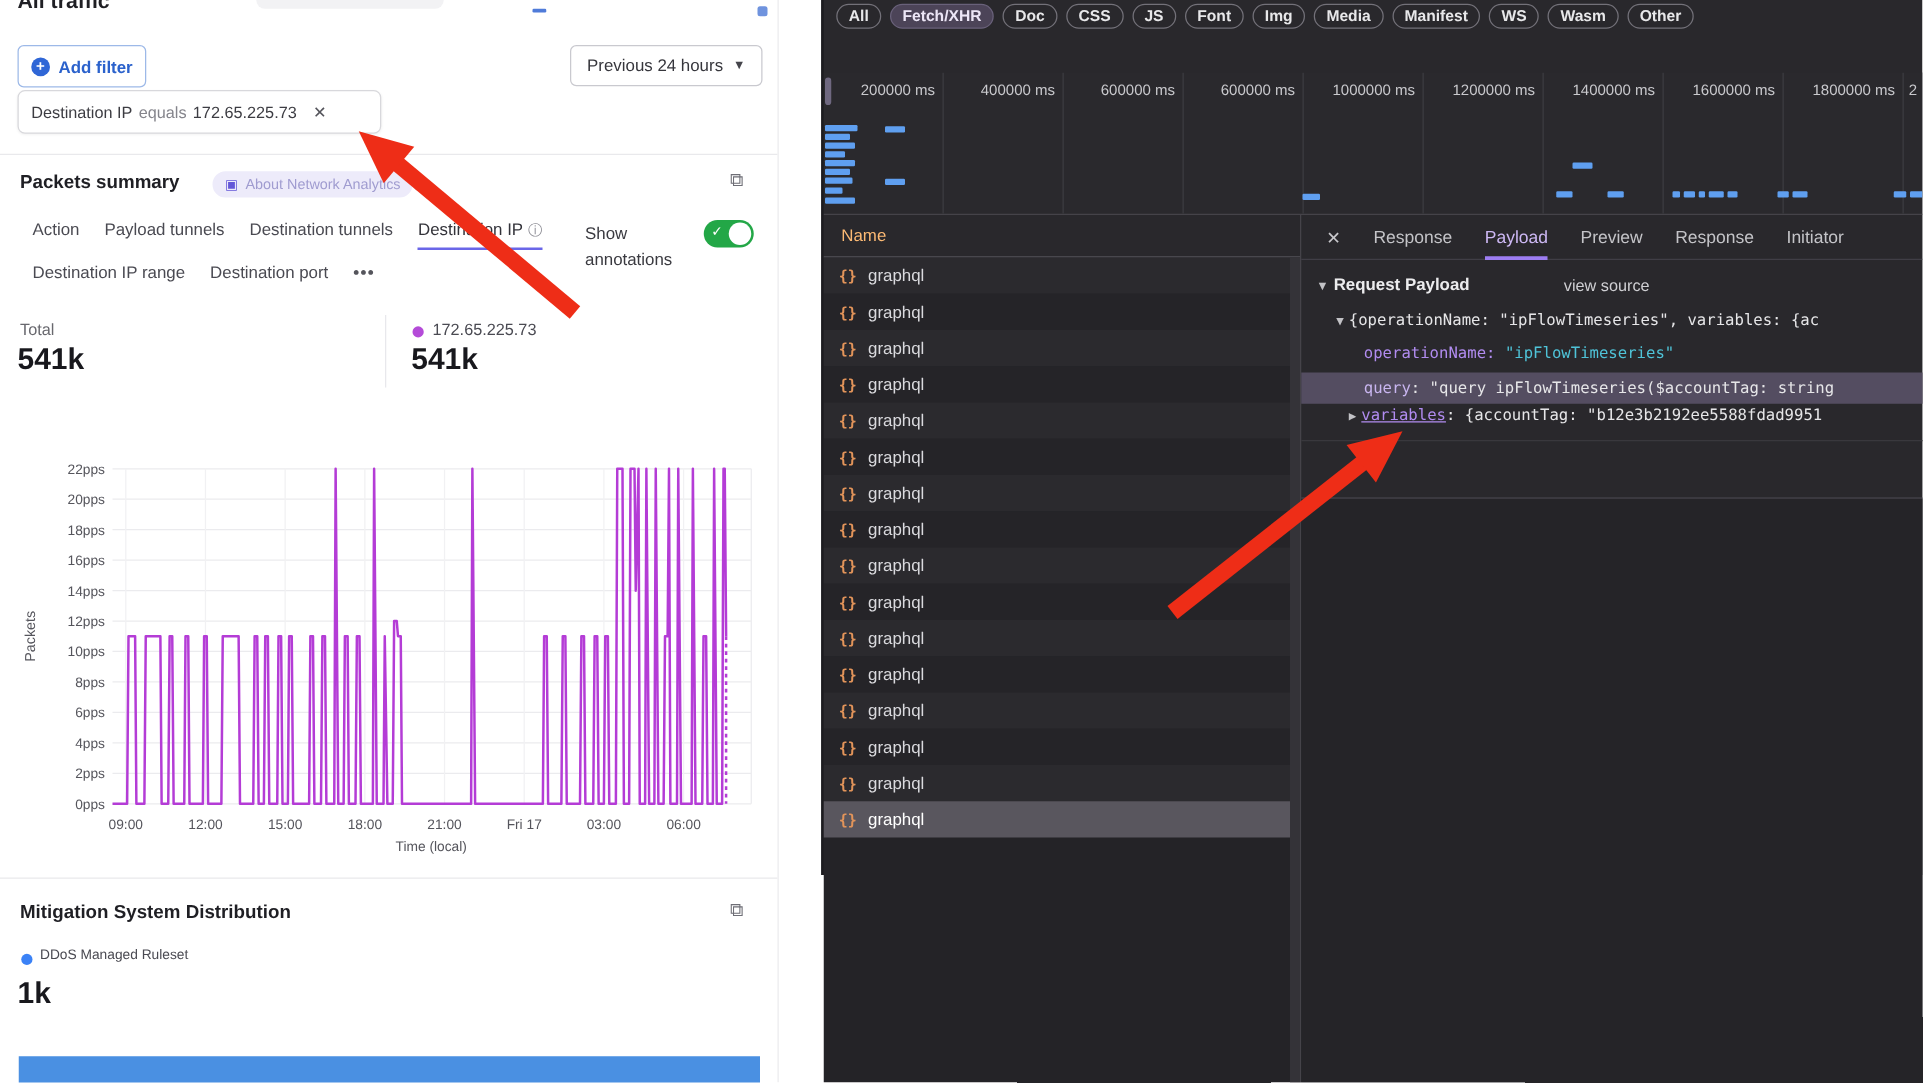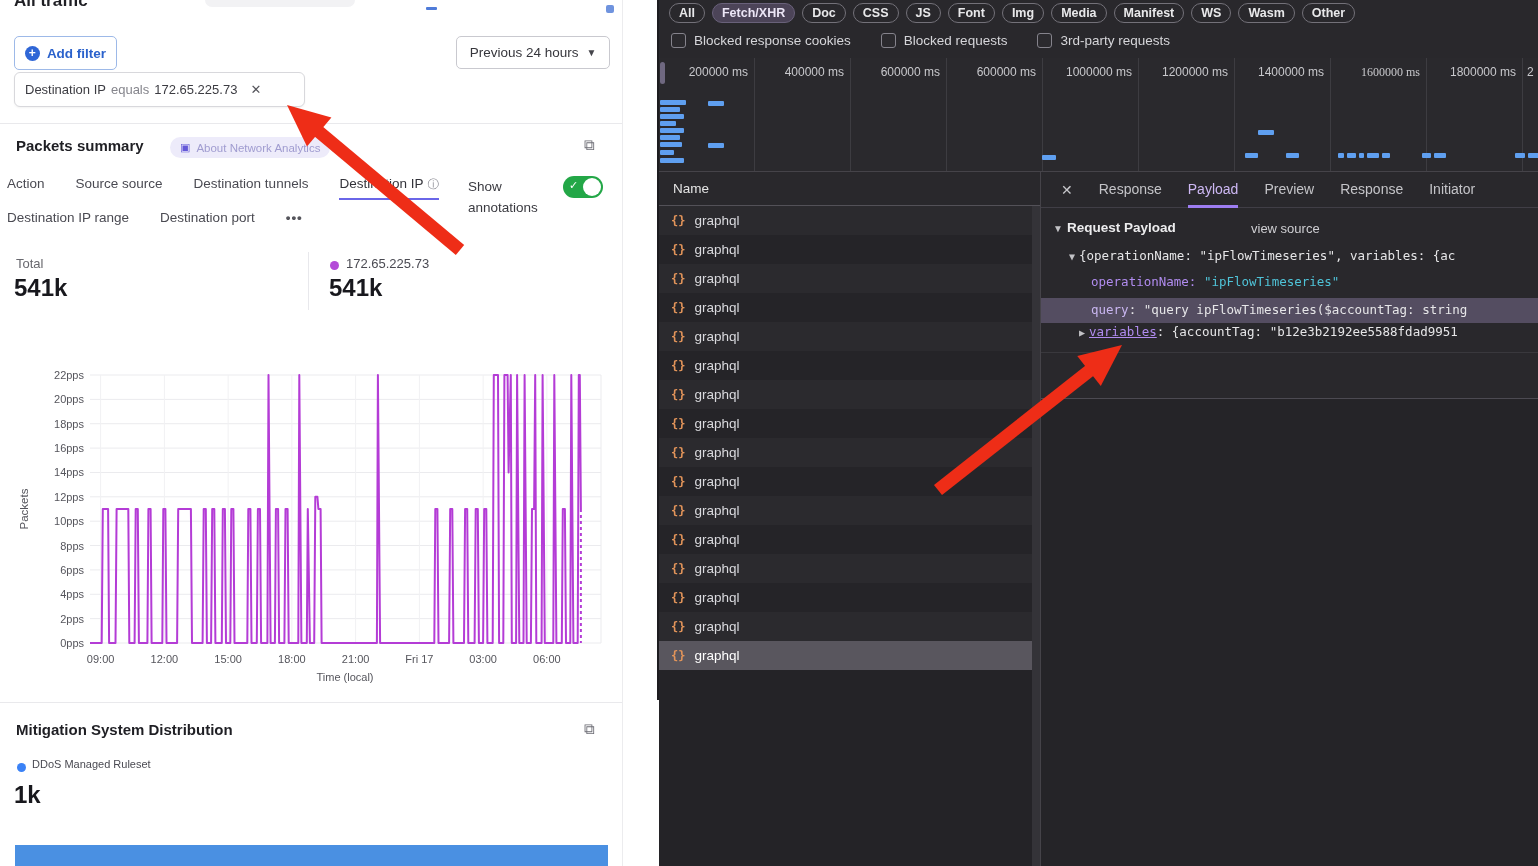"Blocked response cookies" div.abs { html: <div> <span> <span></span> <span>Blocked response cookies</span> </span> <span> <span></span> <span>Blocked requests</span> </span> <span> <span></span> <span>3rd-party requests</span> </span> </div> -> none }
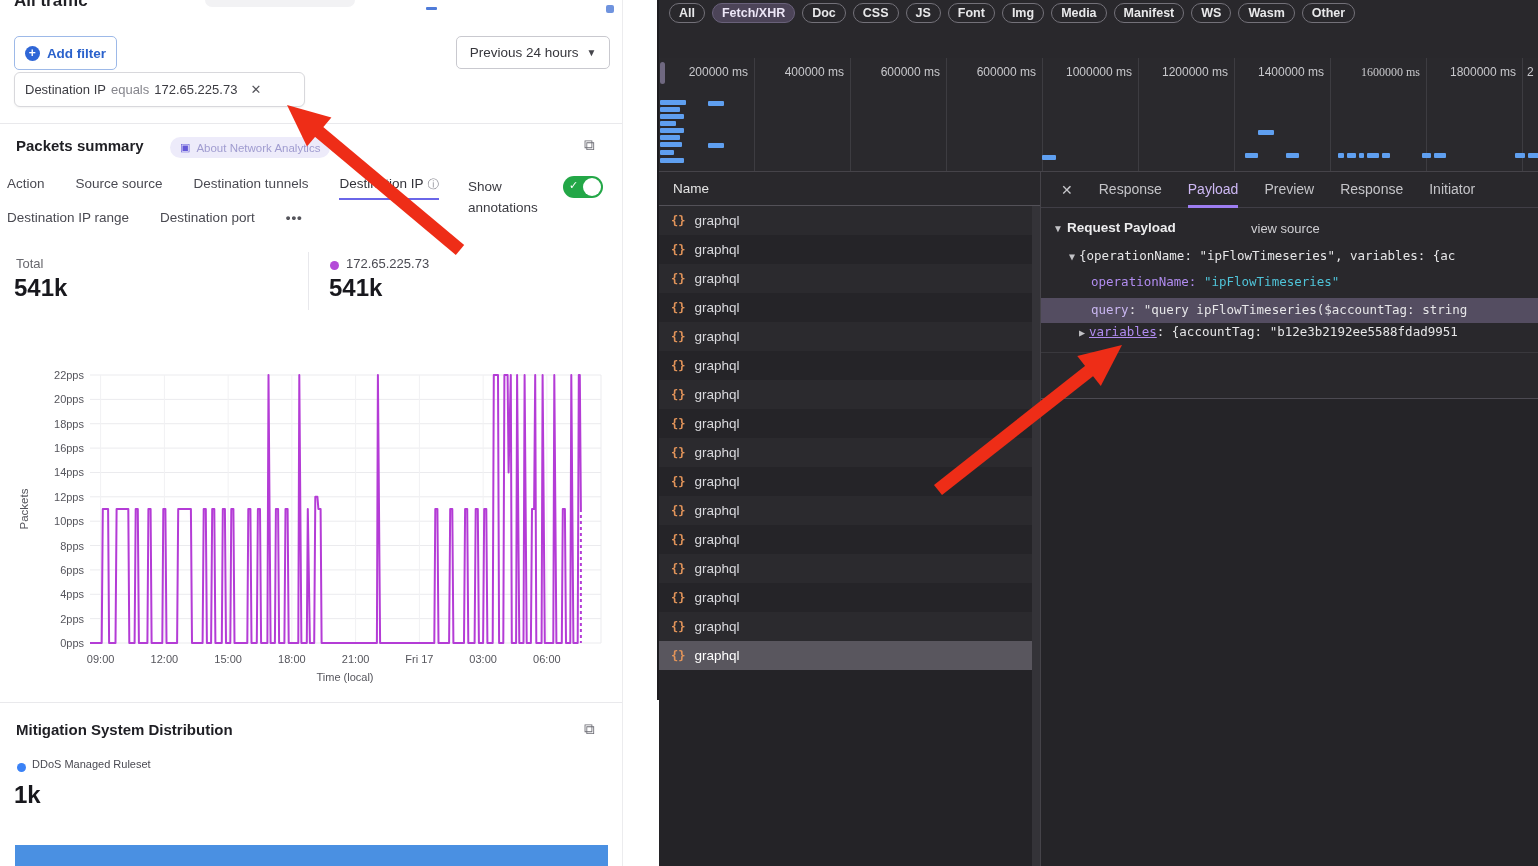"1600000 ms" div.tl-cell { font-family: Liberation Serif, serif -> none }
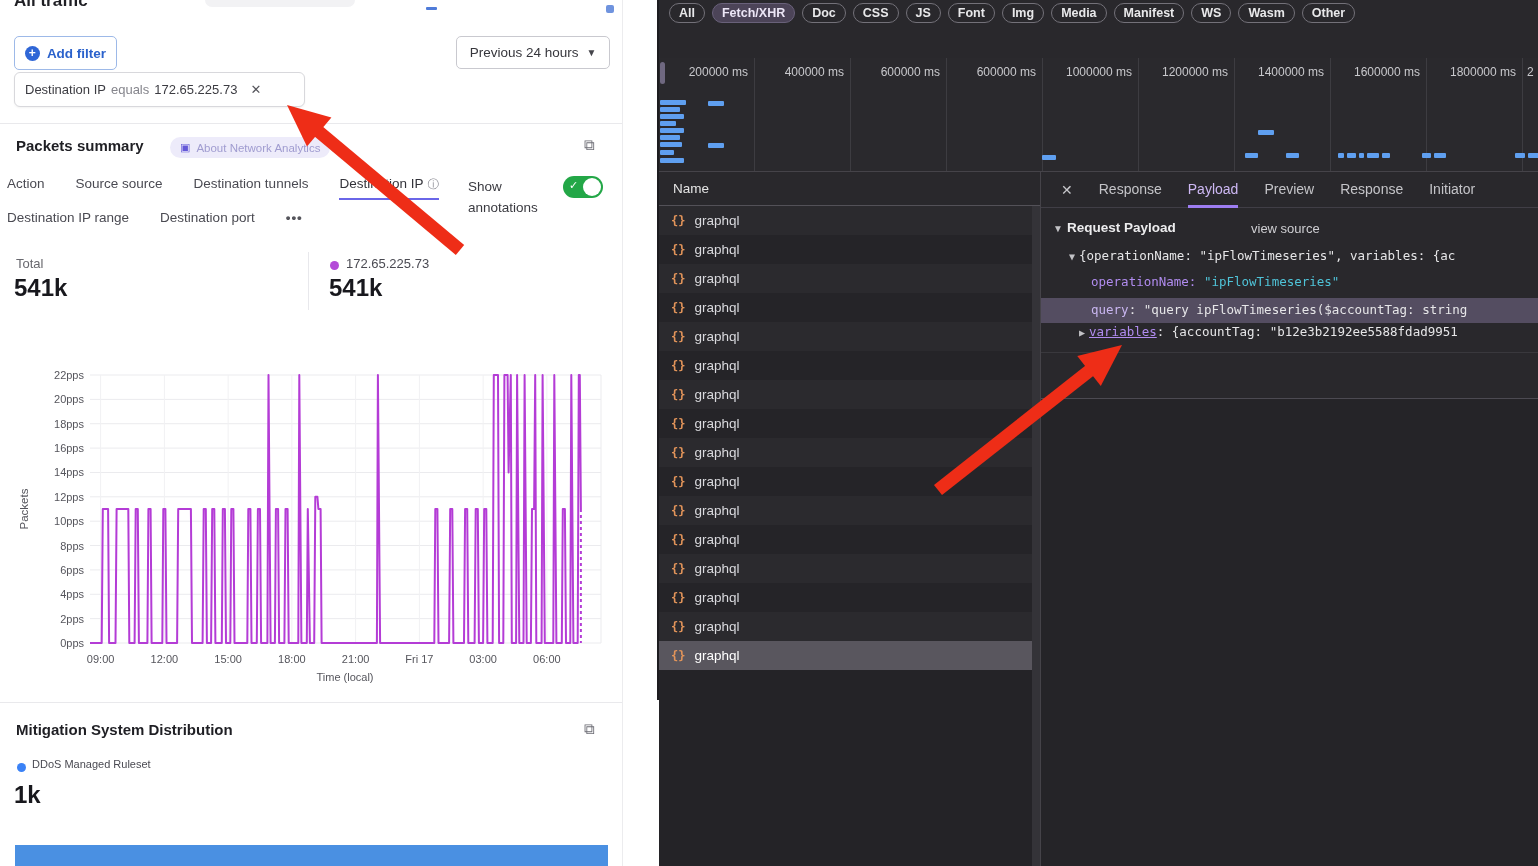"Action" .tabs-row { gap: 31px -> 20px; left: 7px -> 26px }
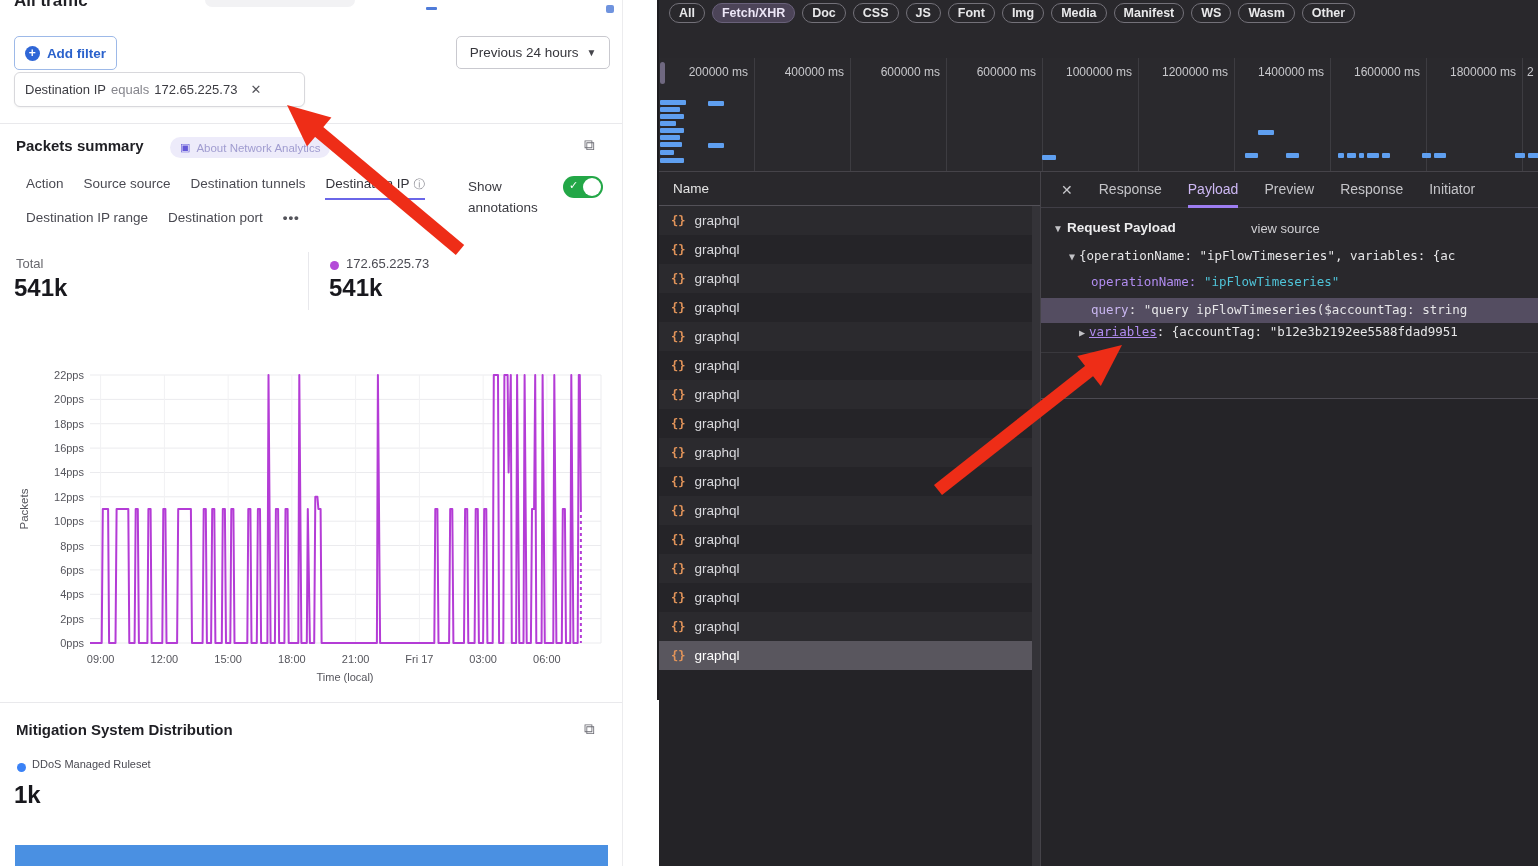"Source source" span.tab { text: Source source -> Payload tunnels }
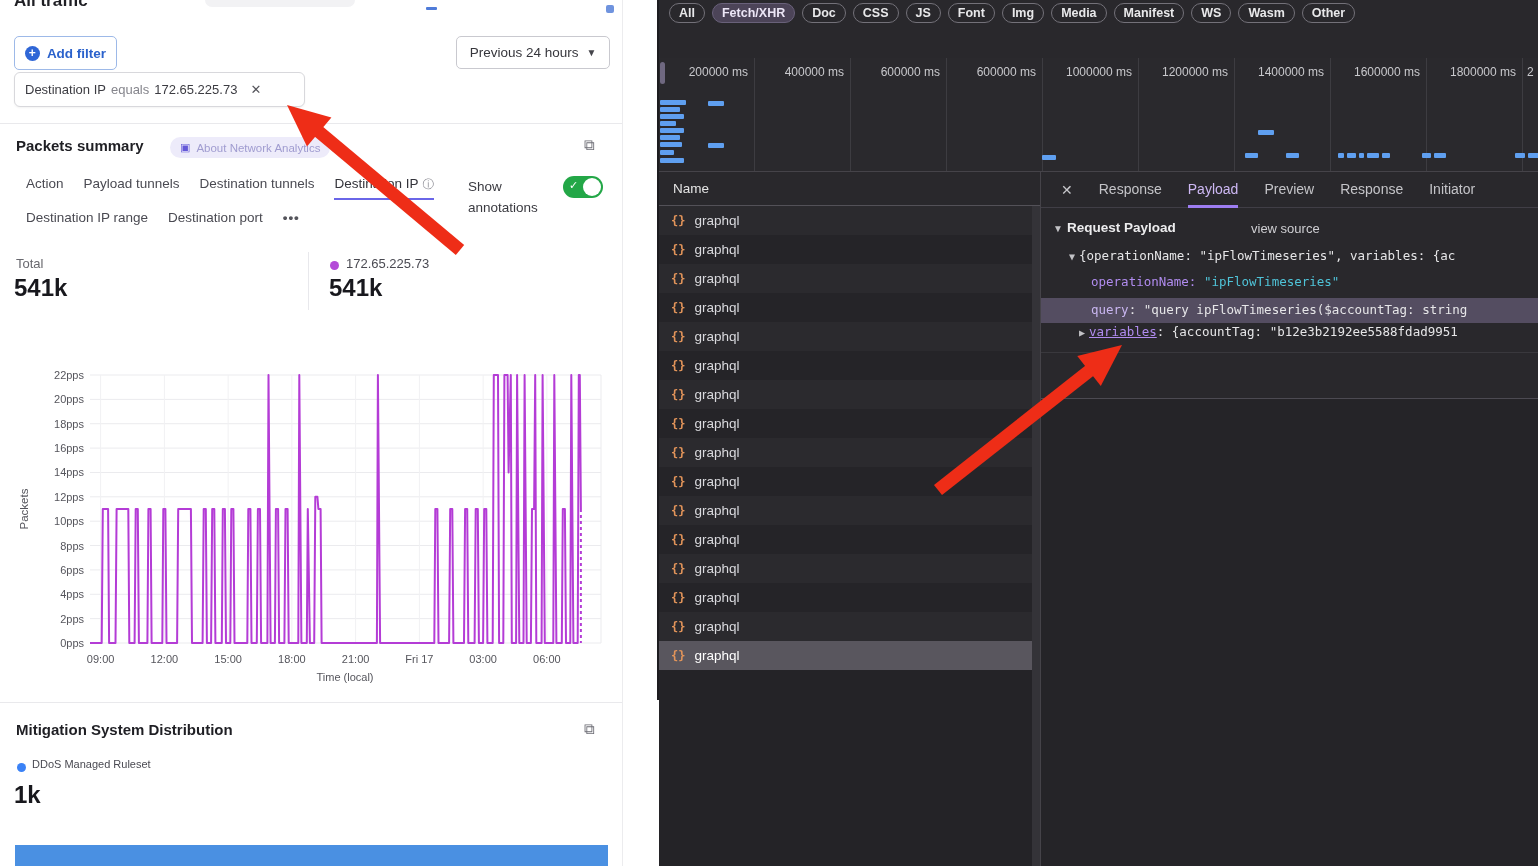"Name" .req-head { color: #e5e5e5 -> #fdba74 }
